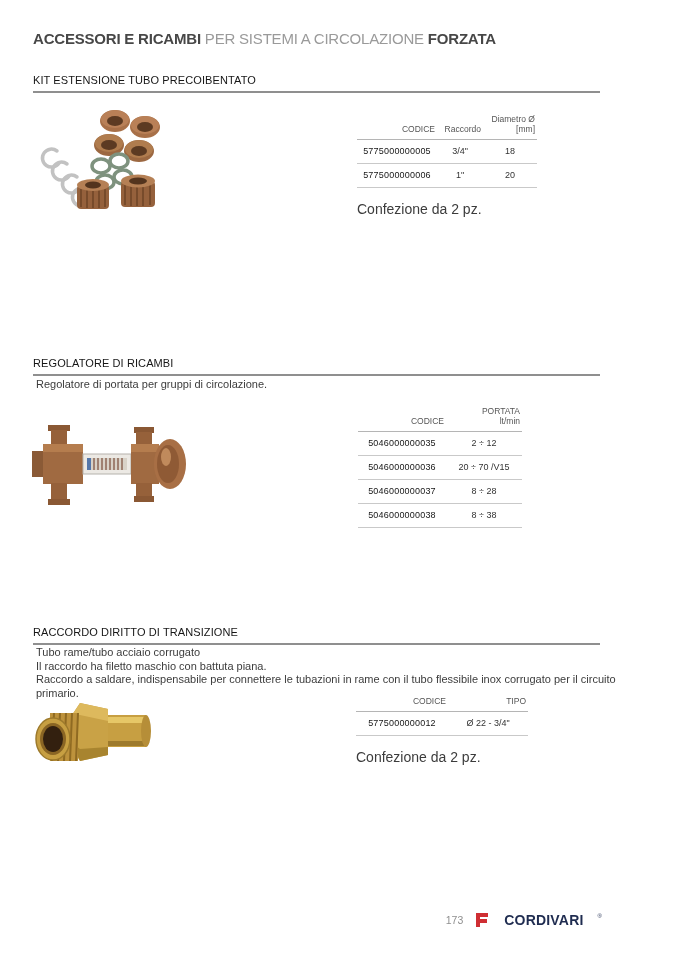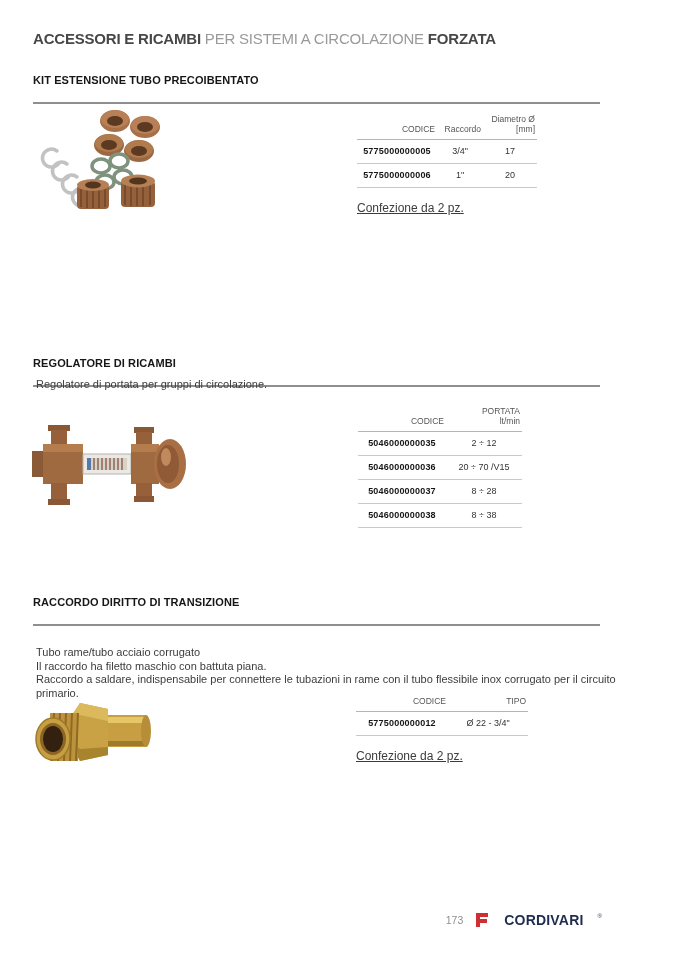"KIT ESTENSIONE TUBO PRECOIBENTATO" .section-head { font-weight: bold -> normal; padding-bottom: 16px -> 5px }
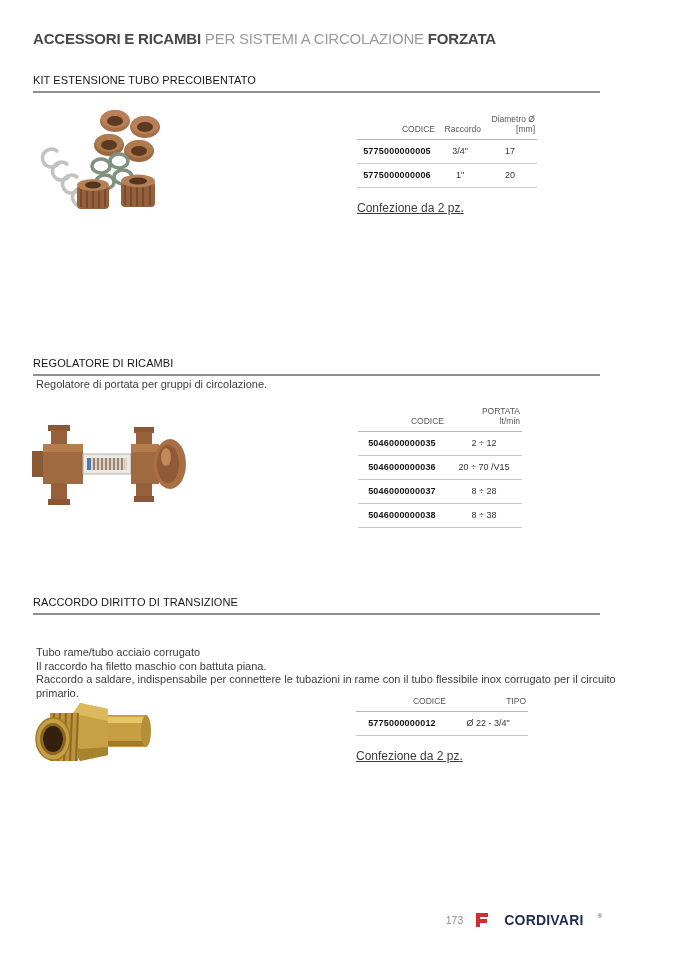"5775000000005" .tbl td.code { font-weight: bold -> normal }
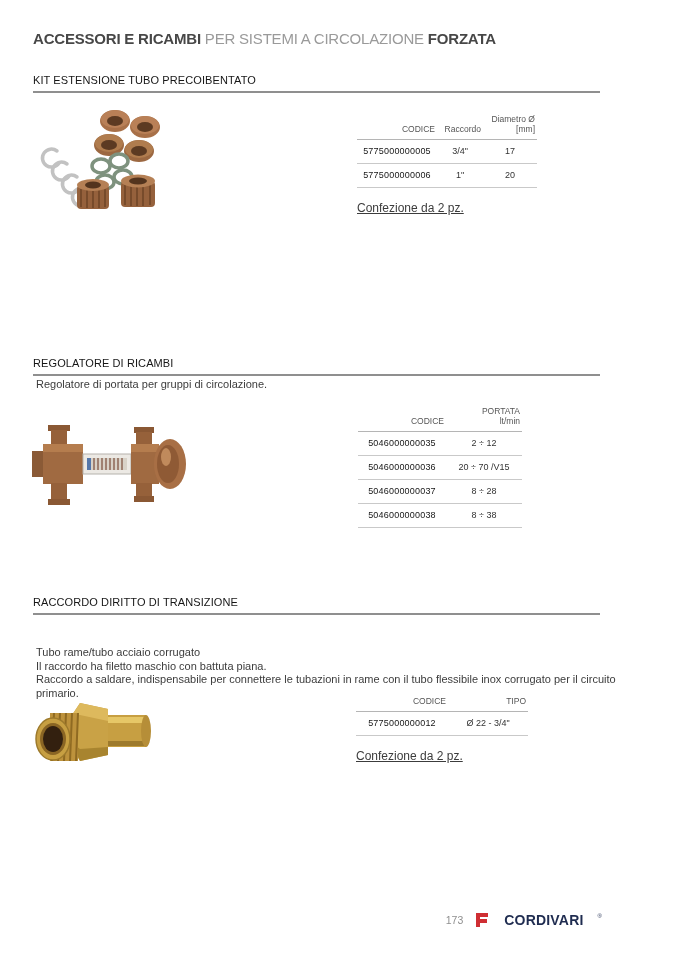"17" td { text: 17 -> 18 }
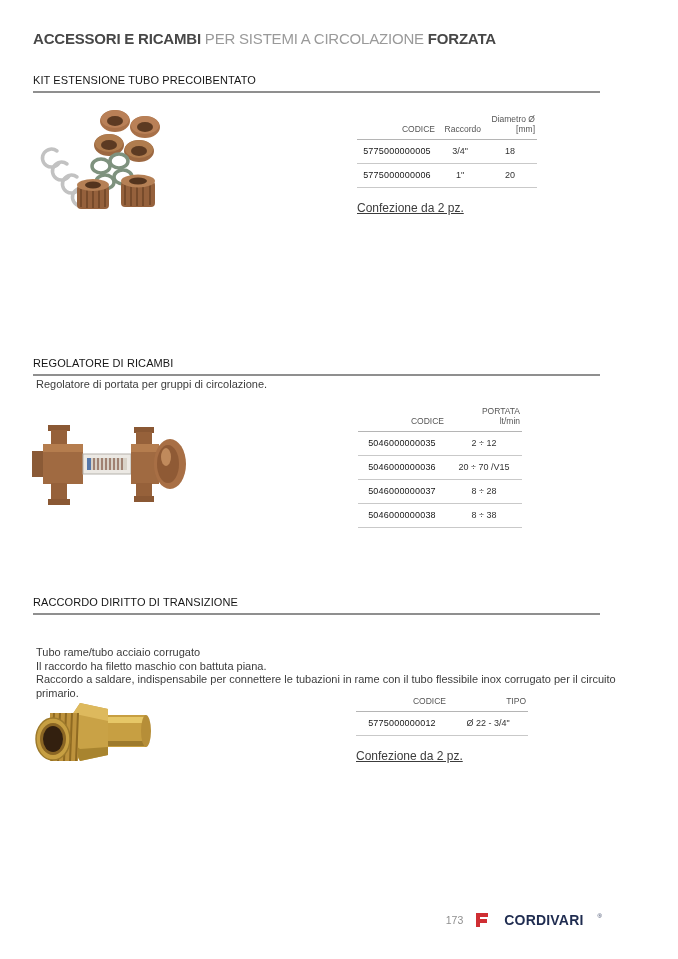"Confezione da 2 pz." .note { font-size: 12px -> 14px; text-decoration: underline -> none }
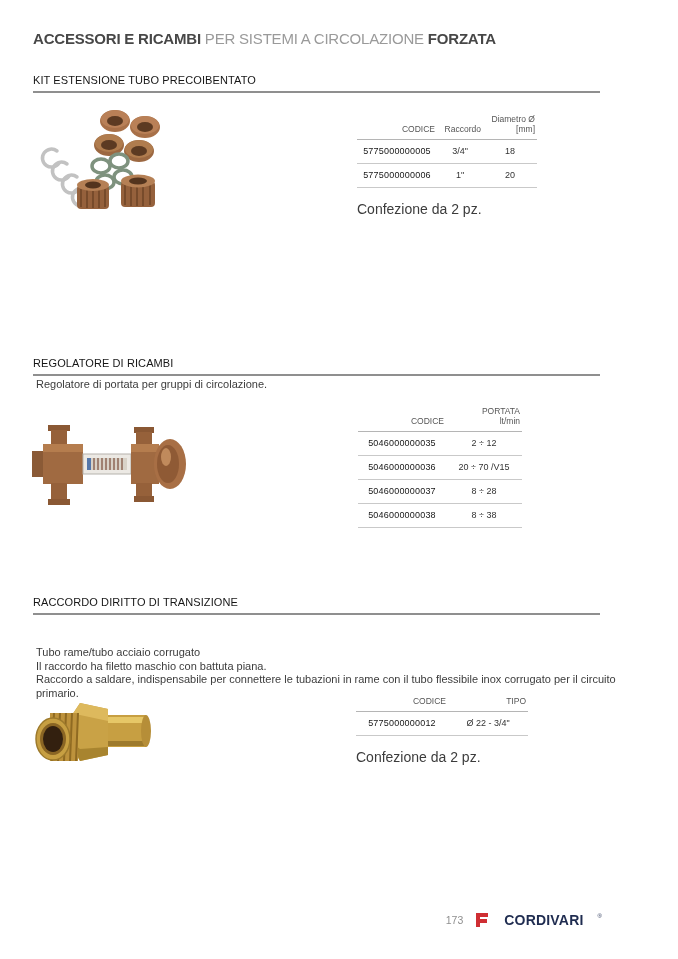"RACCORDO DIRITTO DI TRANSIZIONE" div.section-head { top: 596px -> 626px }
